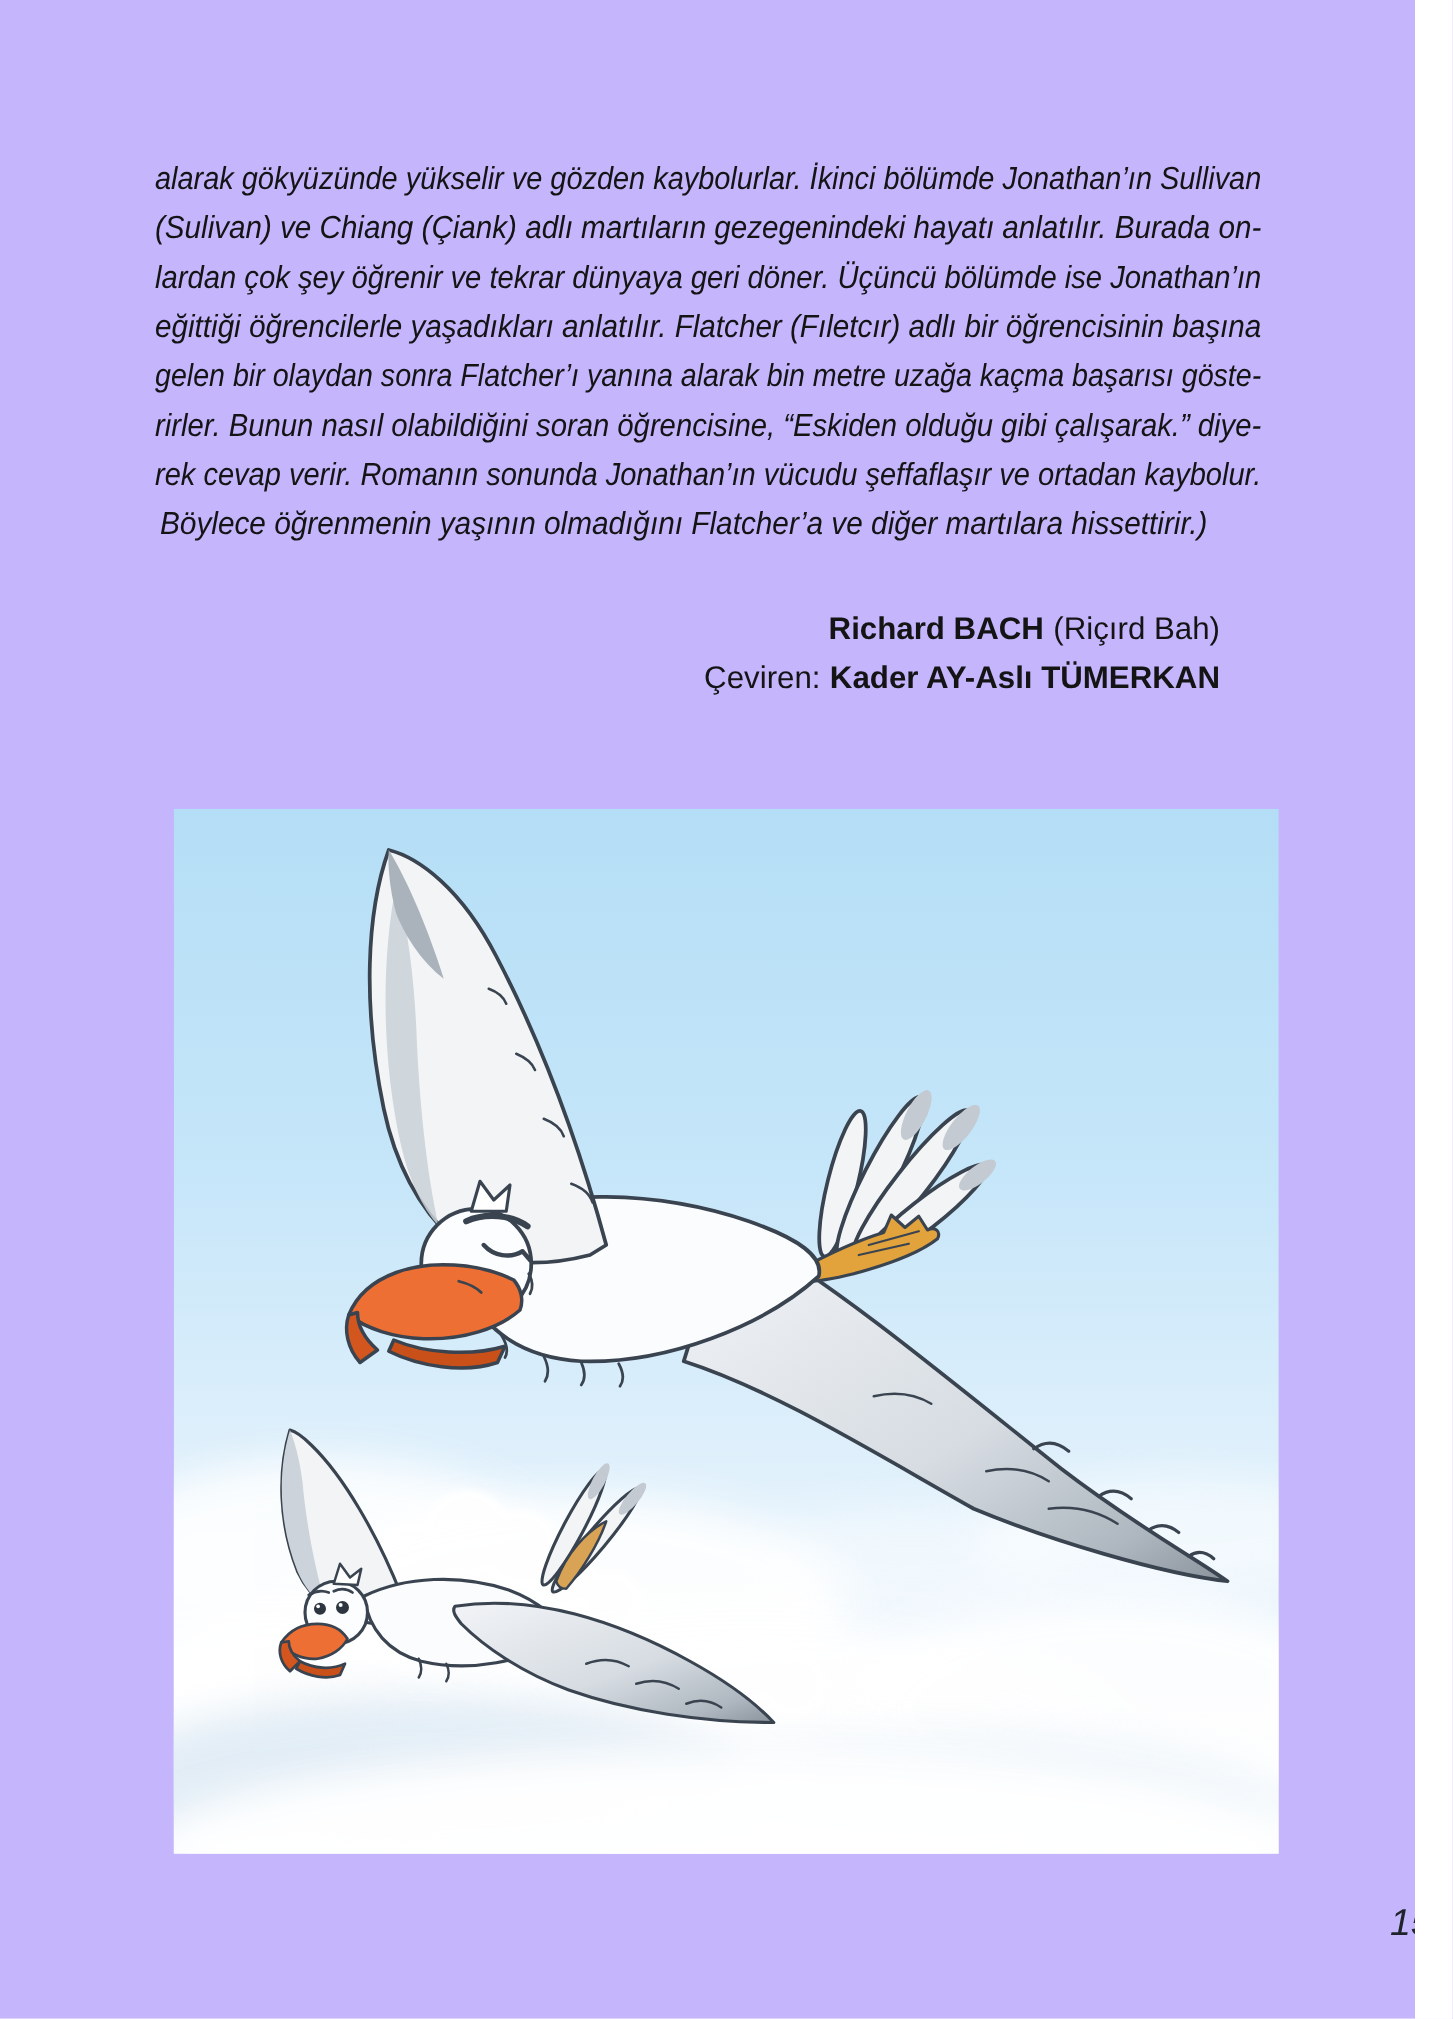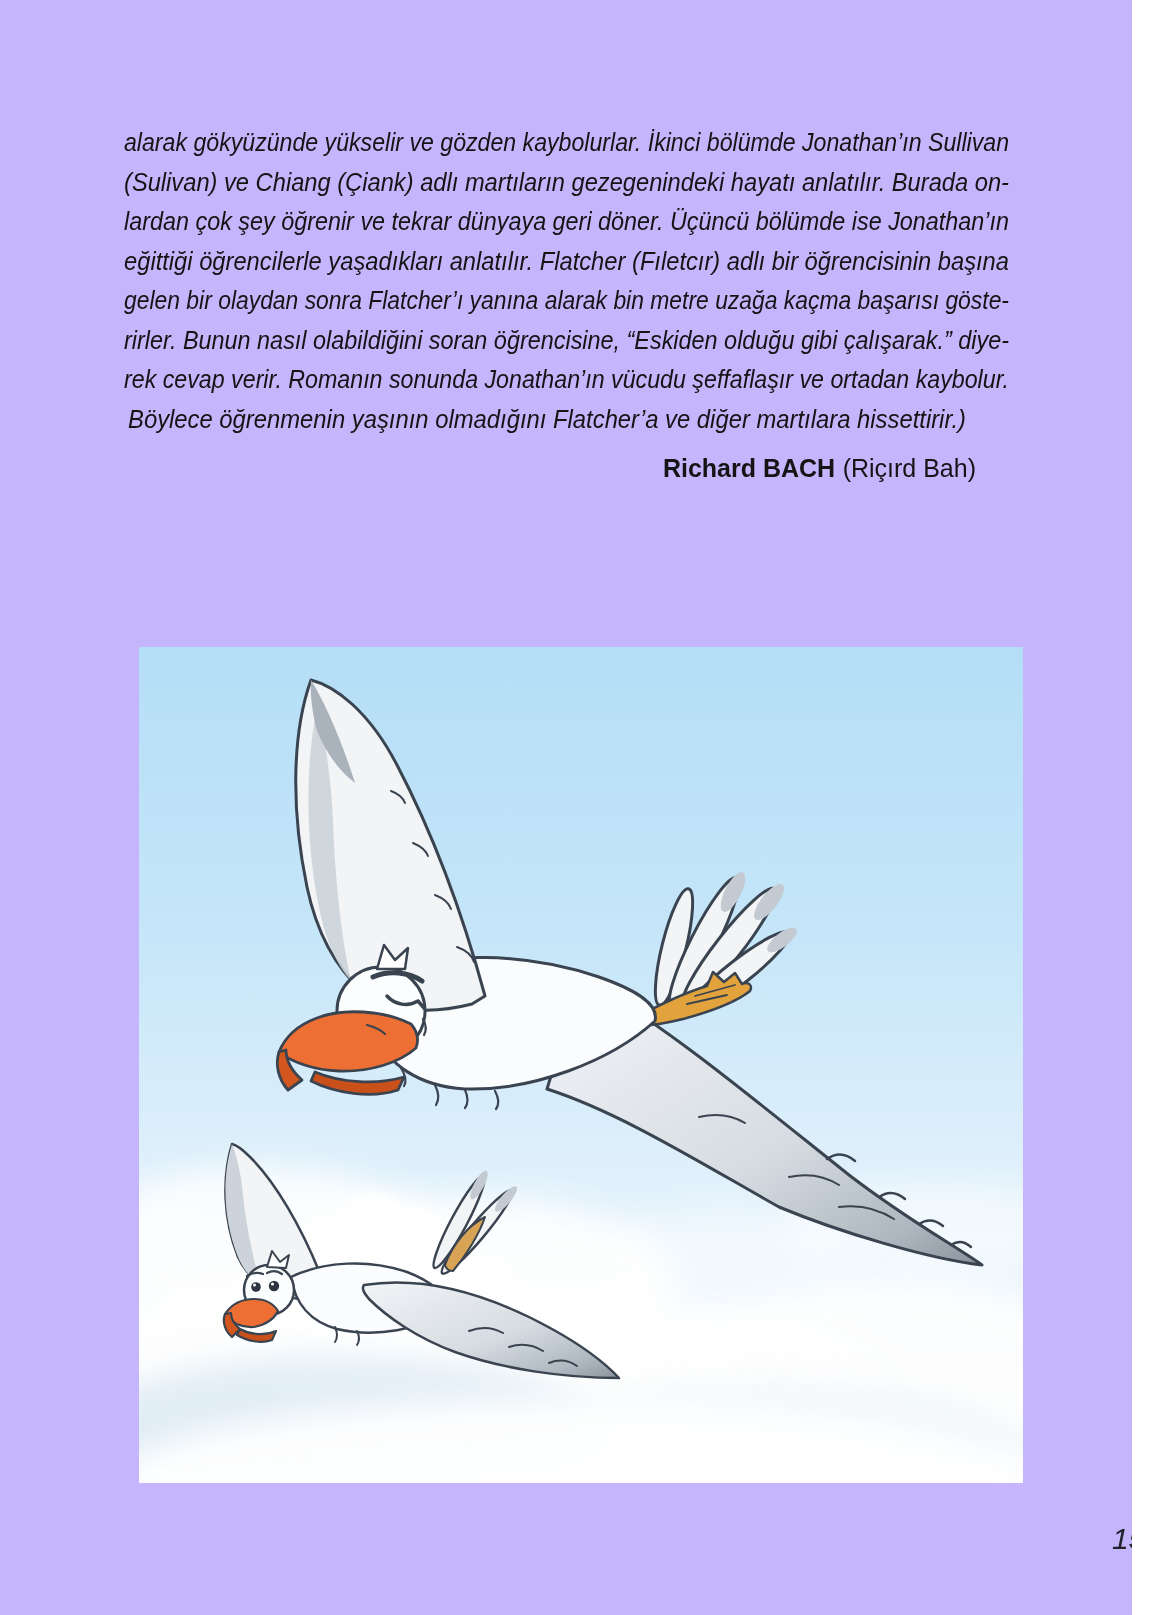"Richard BACH (Riçırd Bah)" .attribution { top: 449px -> 484px }
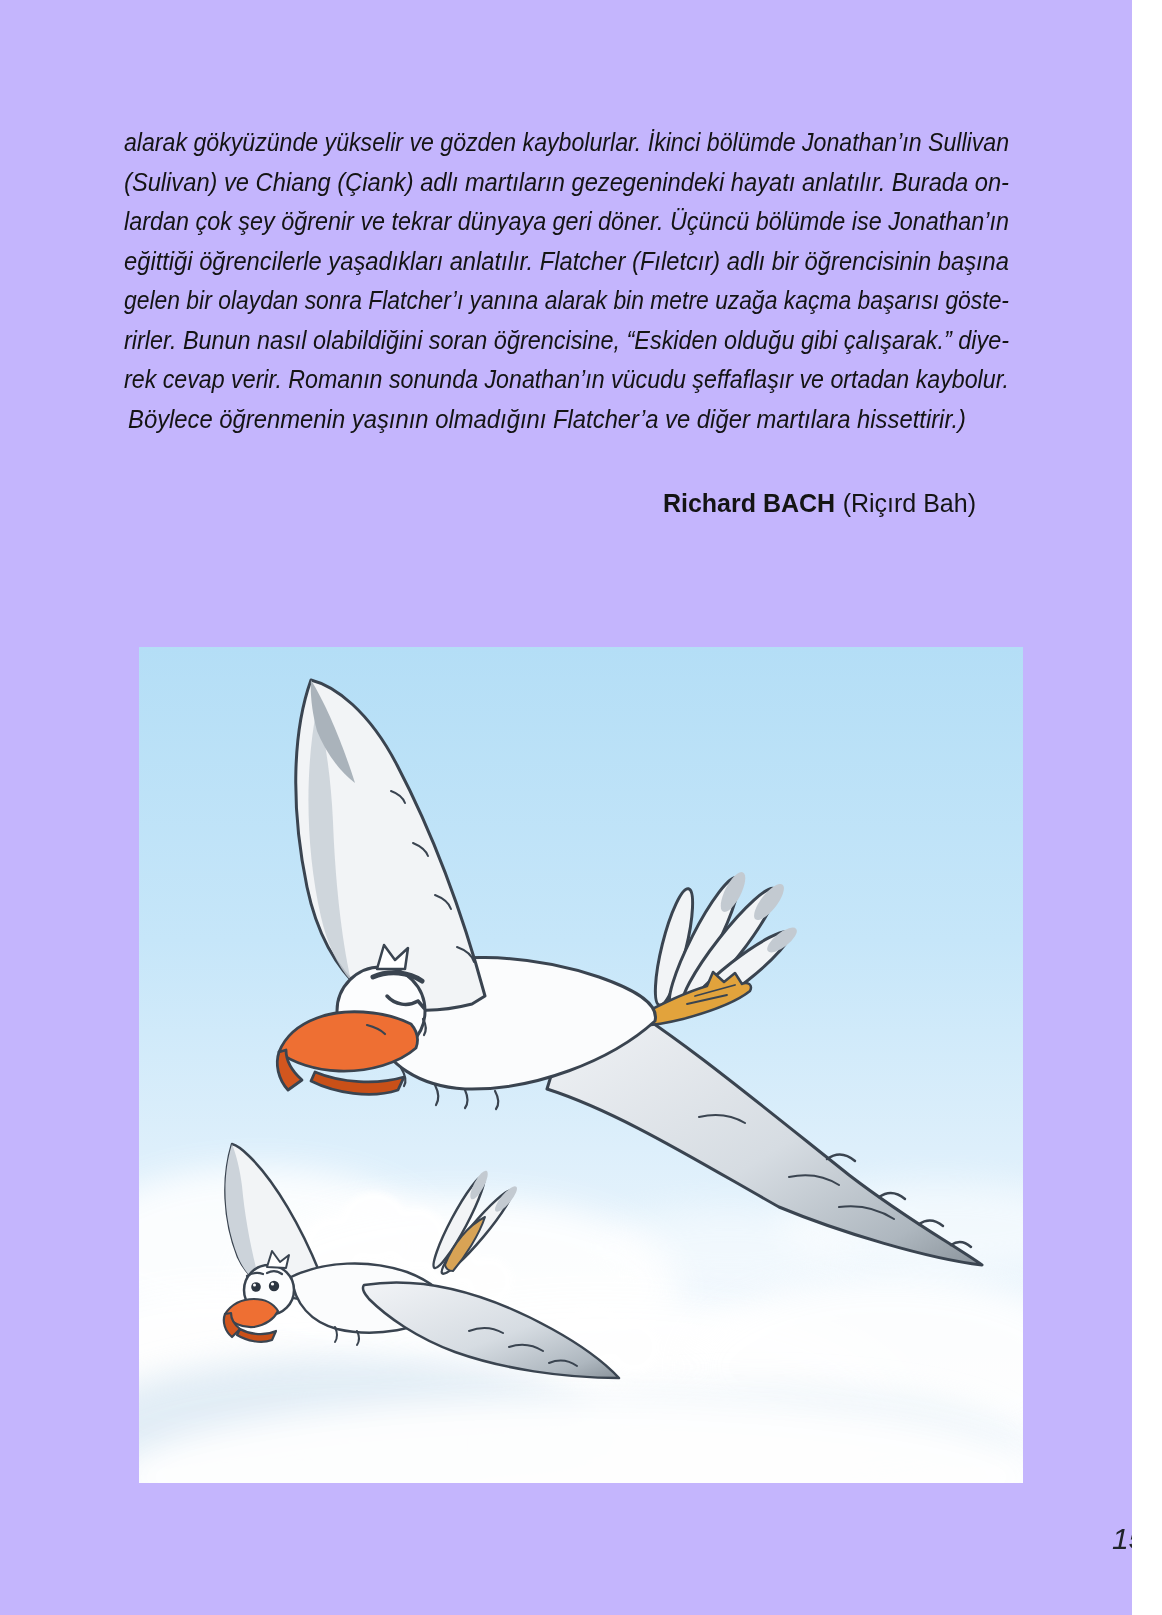"Çeviren: Kader AY-Aslı TÜMERKAN" div { html: none -> <div><span>Çeviren:</span><span>Kader AY-Aslı TÜMERKAN</span></div> }
